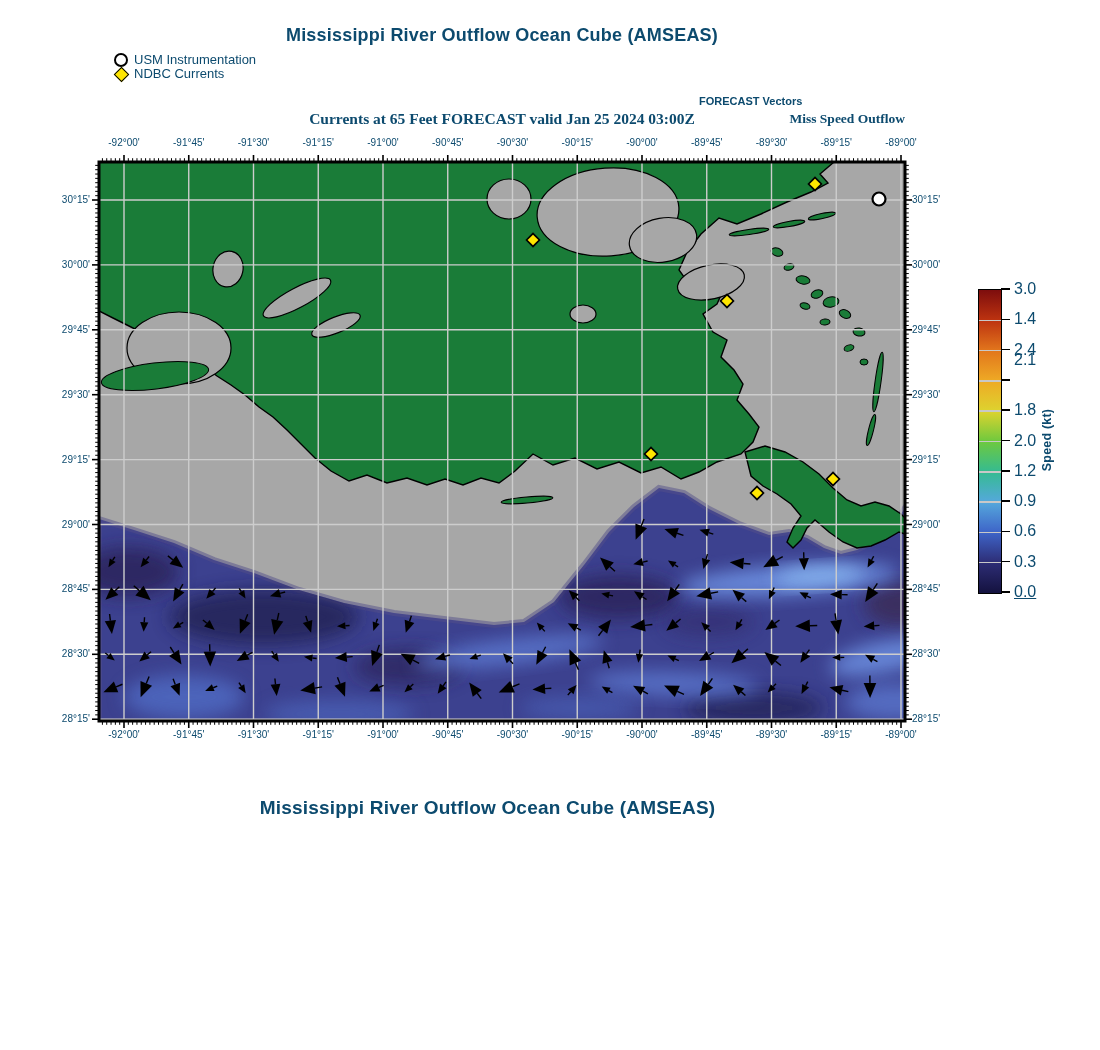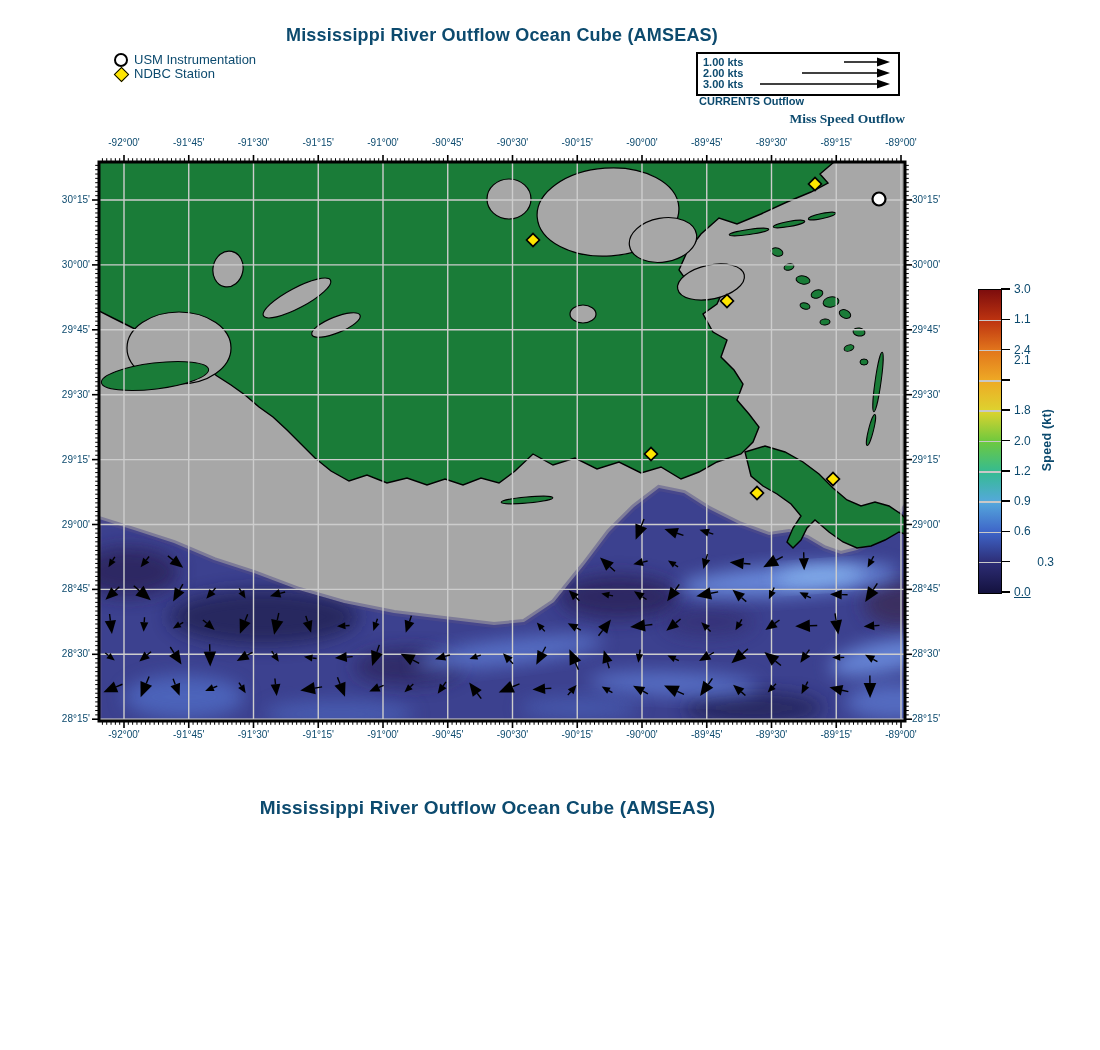"1.00 kts" div.abs { html: <div> <div>1.00 kts</div> <div>2.00 kts</div> <div>3.00 kts</div> <svg> <line></line> <polygon></polygon> <line></line> <polygon></polygon> <line></line> <polygon></polygon> </svg> </div> -> none }
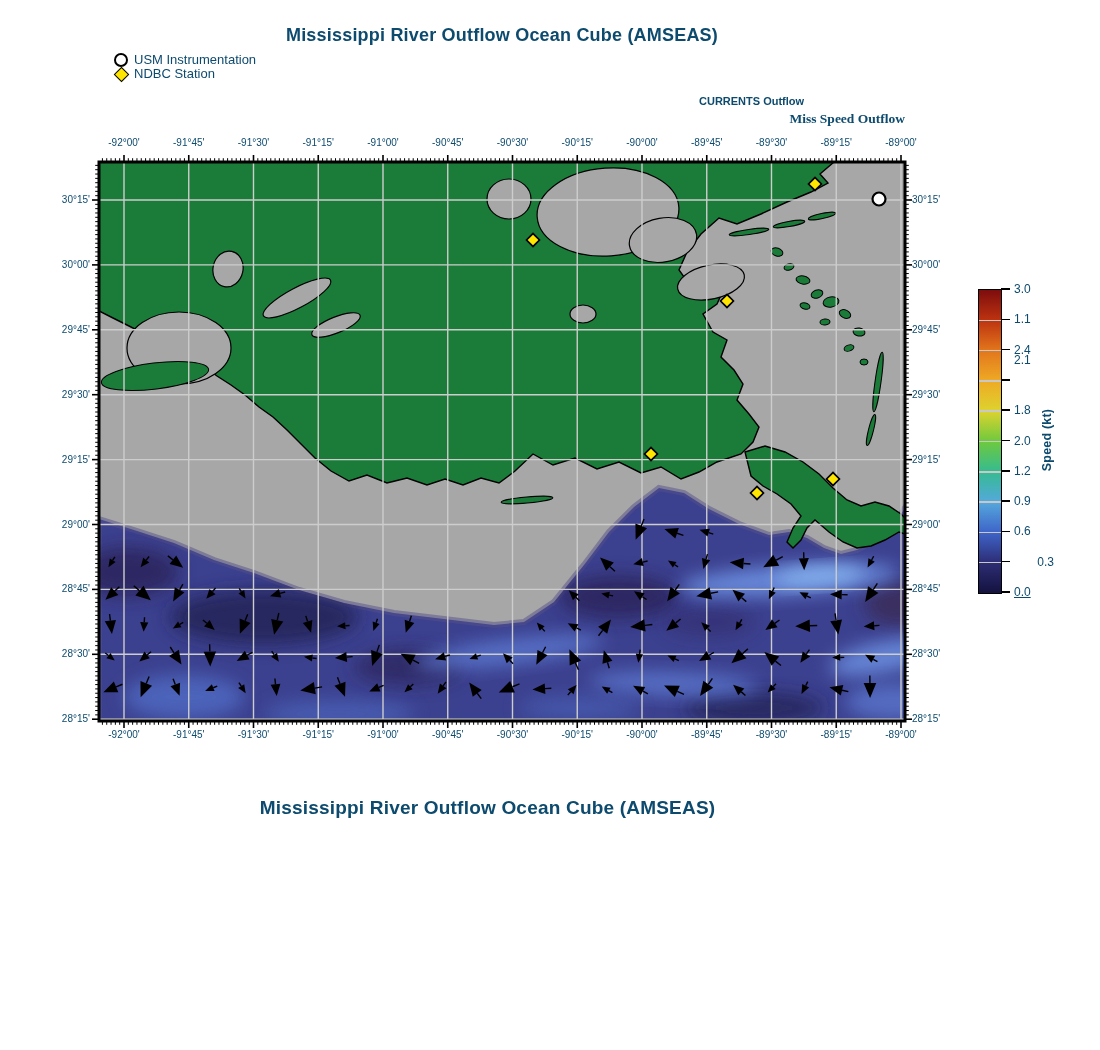"NDBC Station" div.abs { text: Station -> Currents }
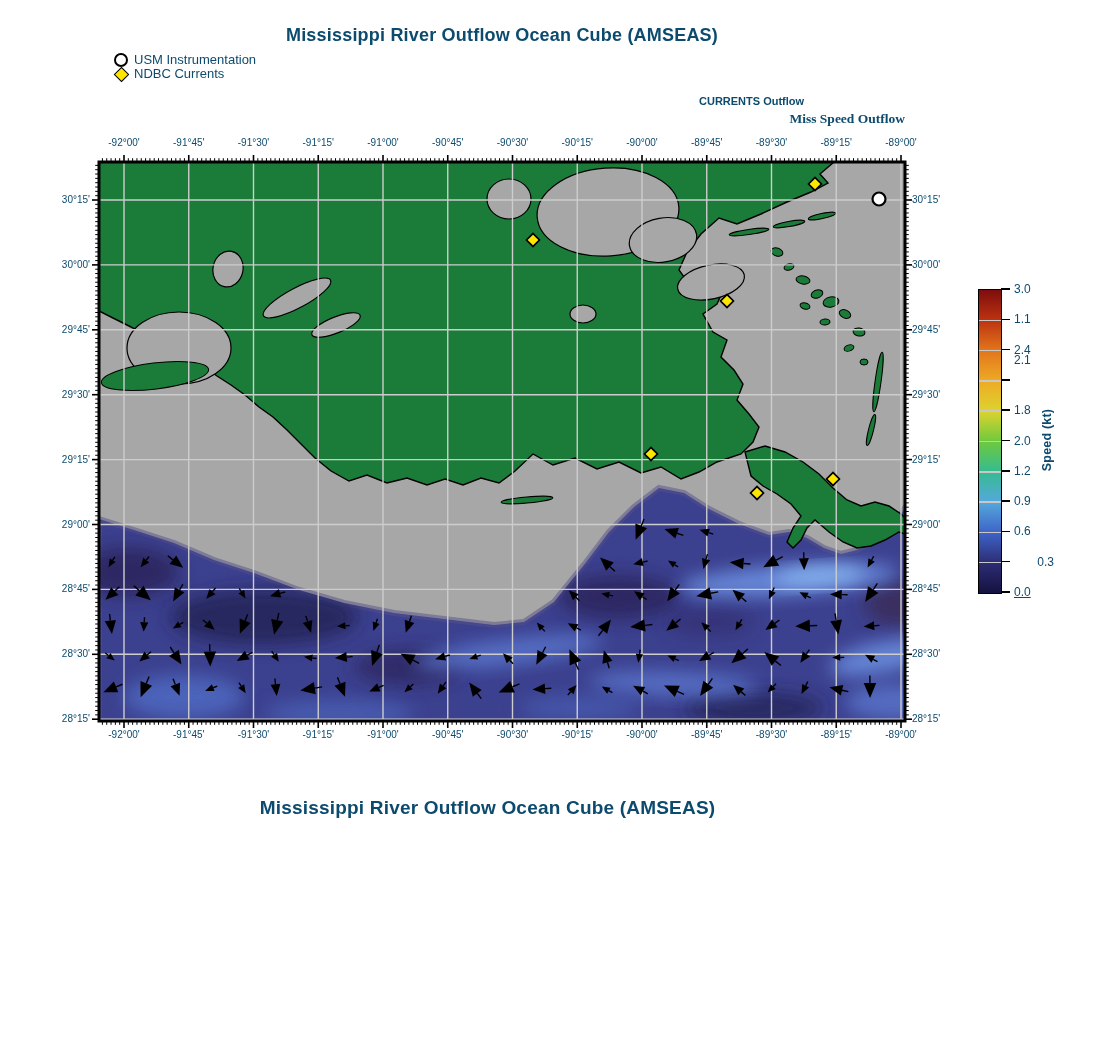"CURRENTS Outflow" div.abs { text: CURRENTS Outflow -> FORECAST Vectors }
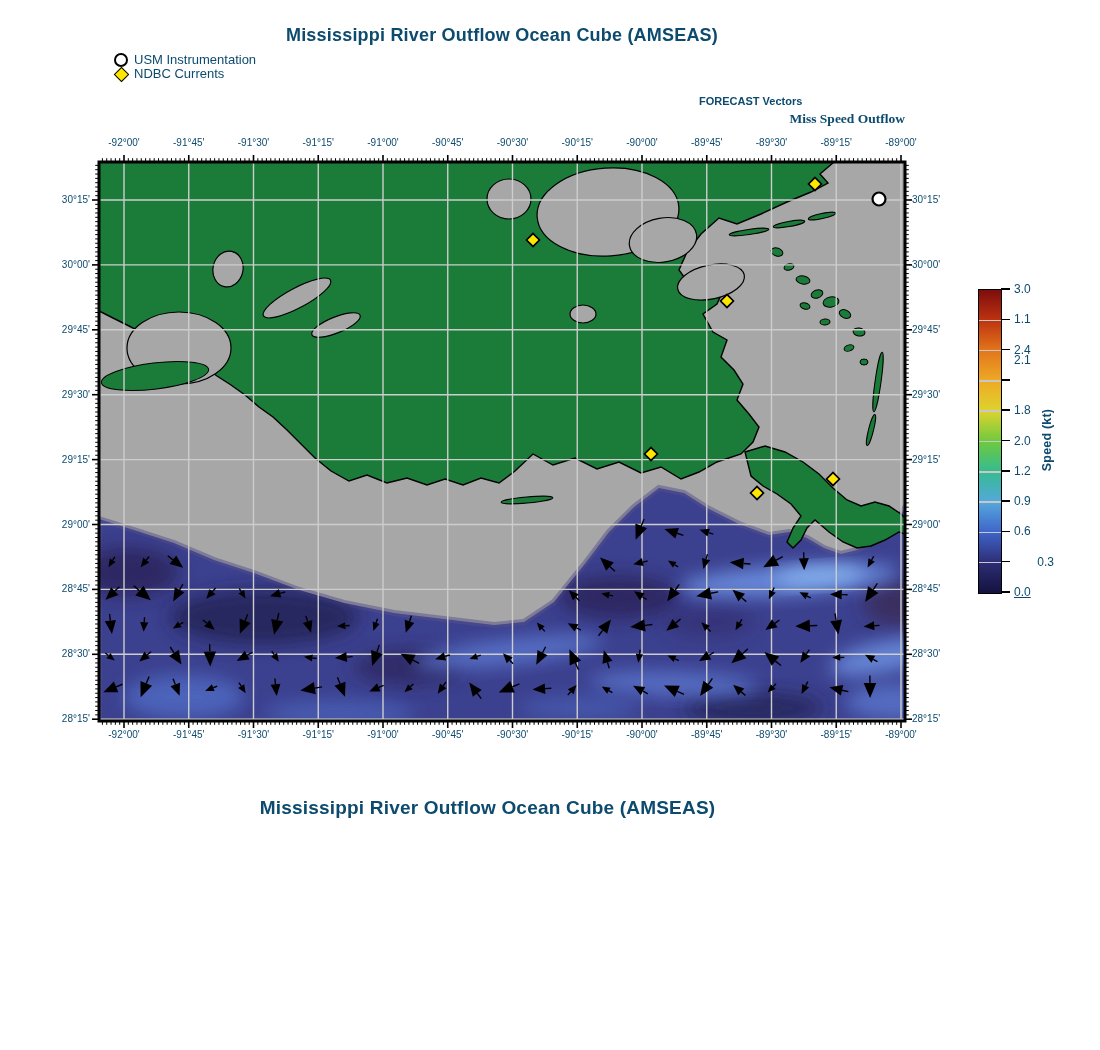"Currents at 65 Feet FORECAST" div.abs { html: none -> <div>Currents at 65 Feet FORECAST valid Jan 25 2024 03:00Z</div> }
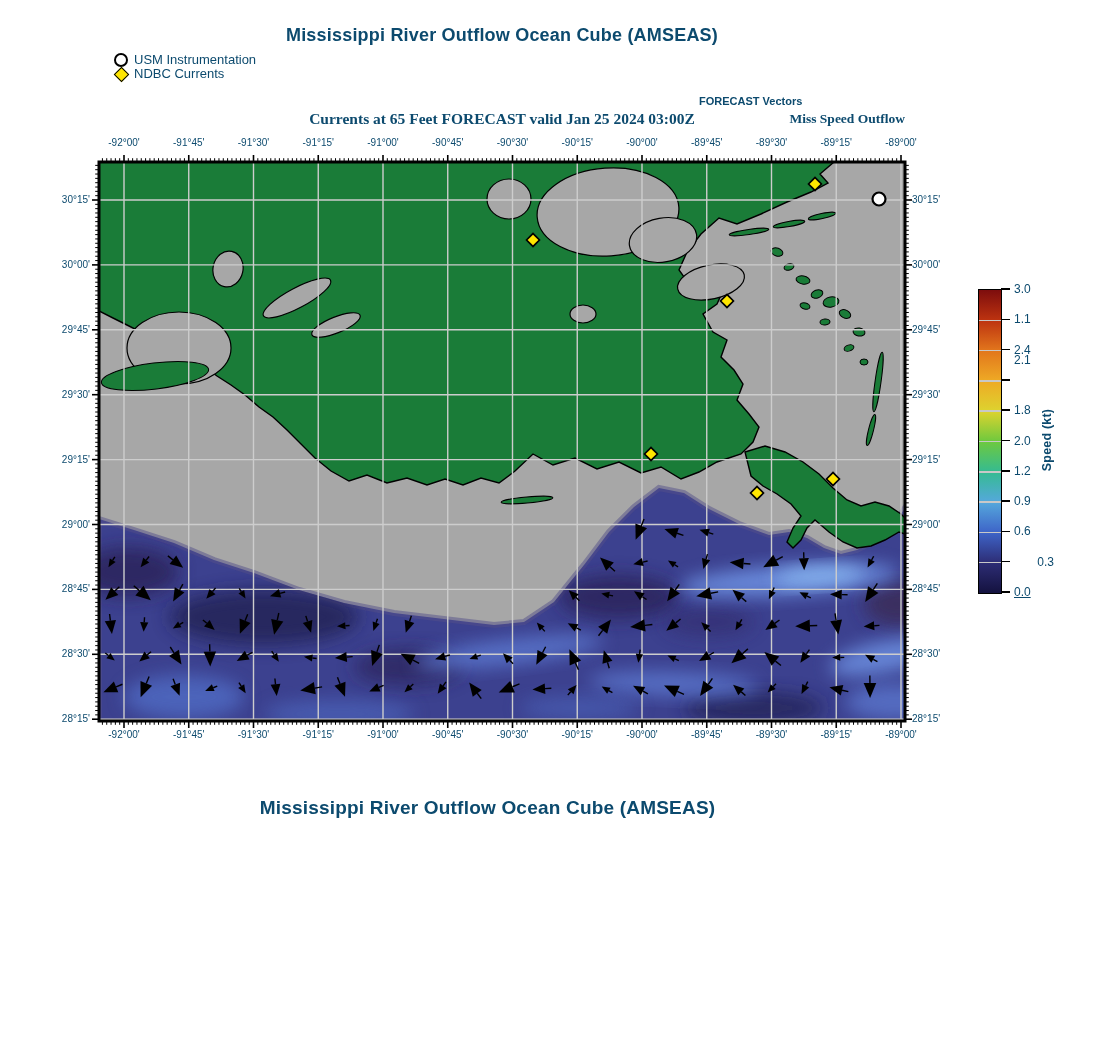"3.0" .cb-ticklabel { font-size: 12px -> 16px }
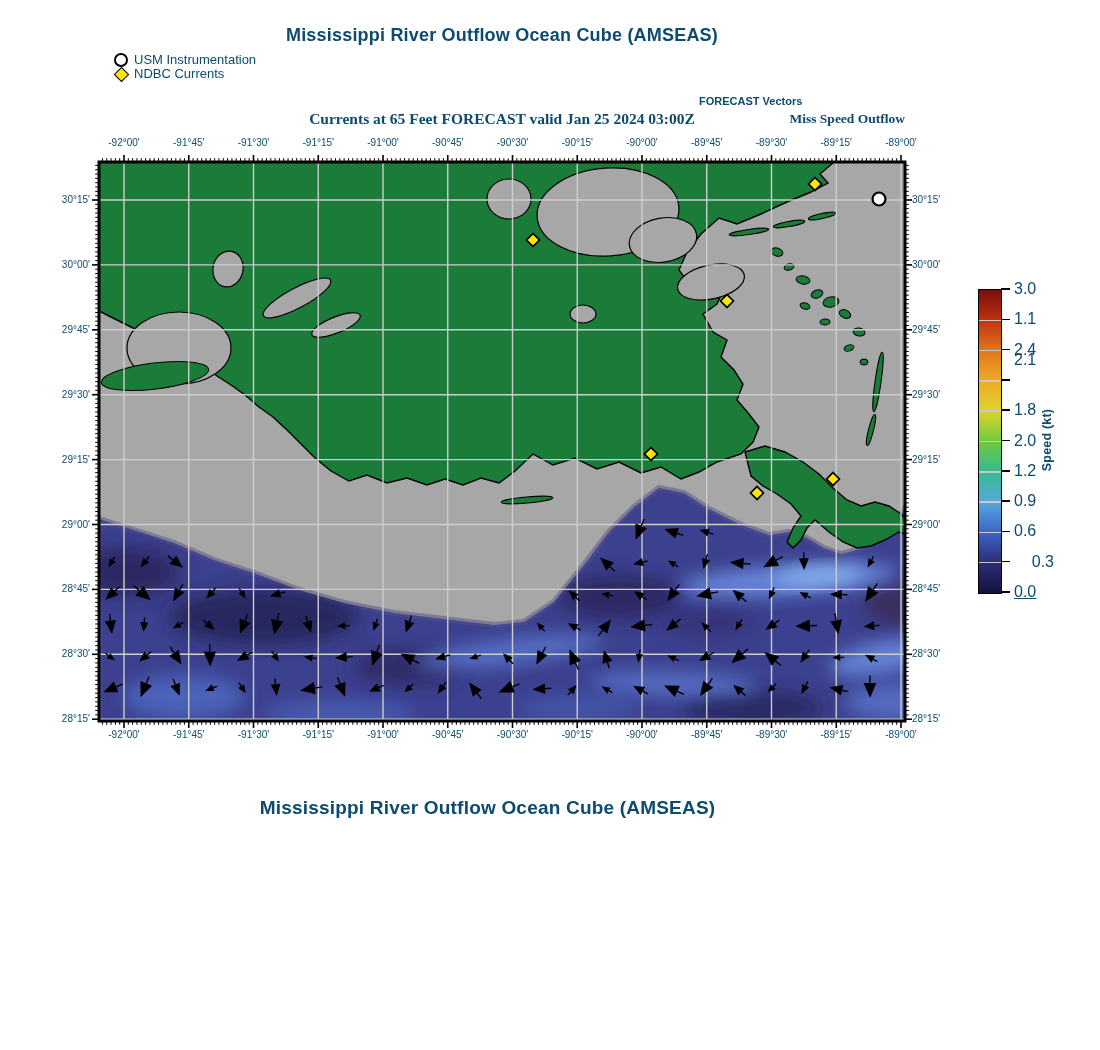"1.1" div.abs { text: 1.1 -> 1.4 }
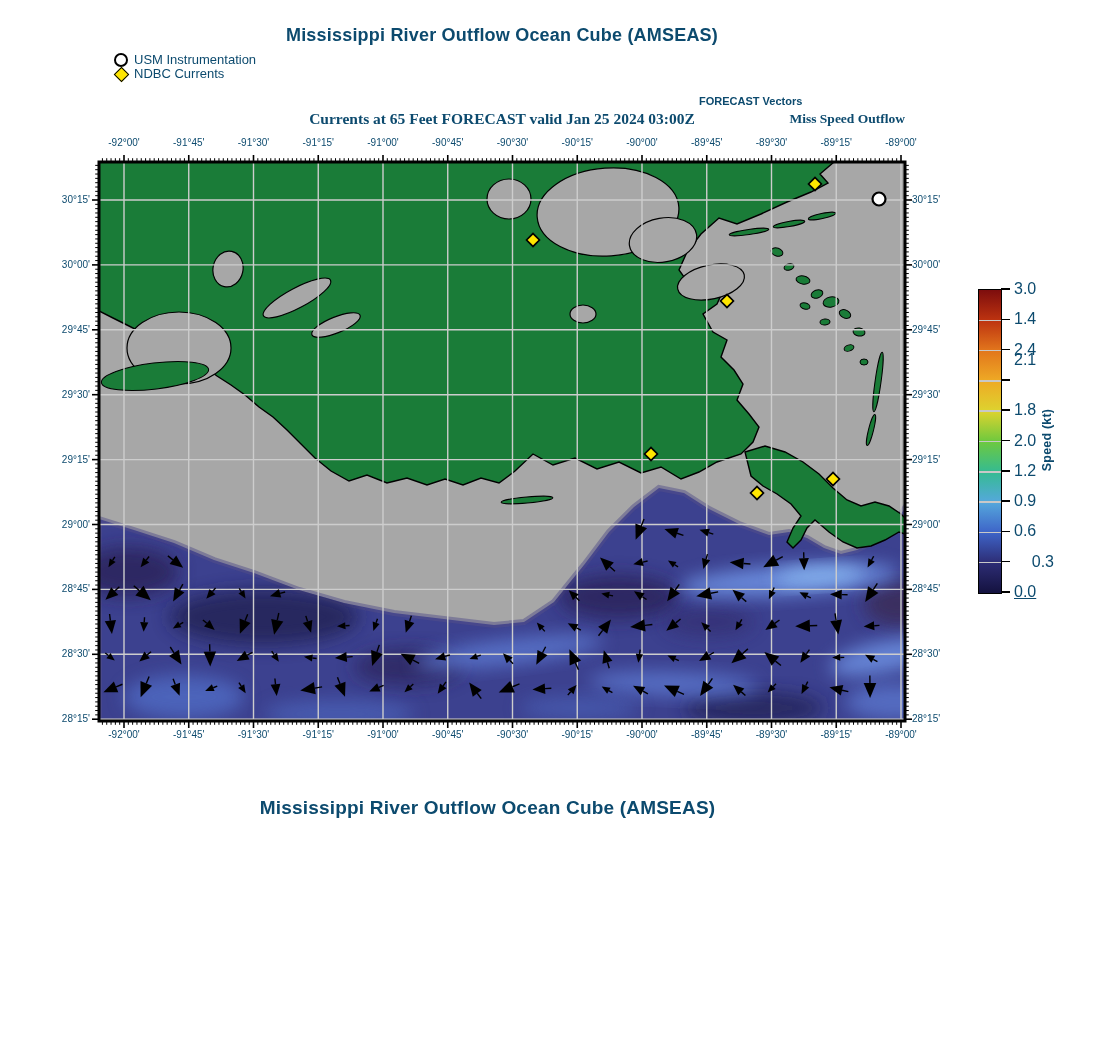"0.3" div.abs { text-align: right -> none }
